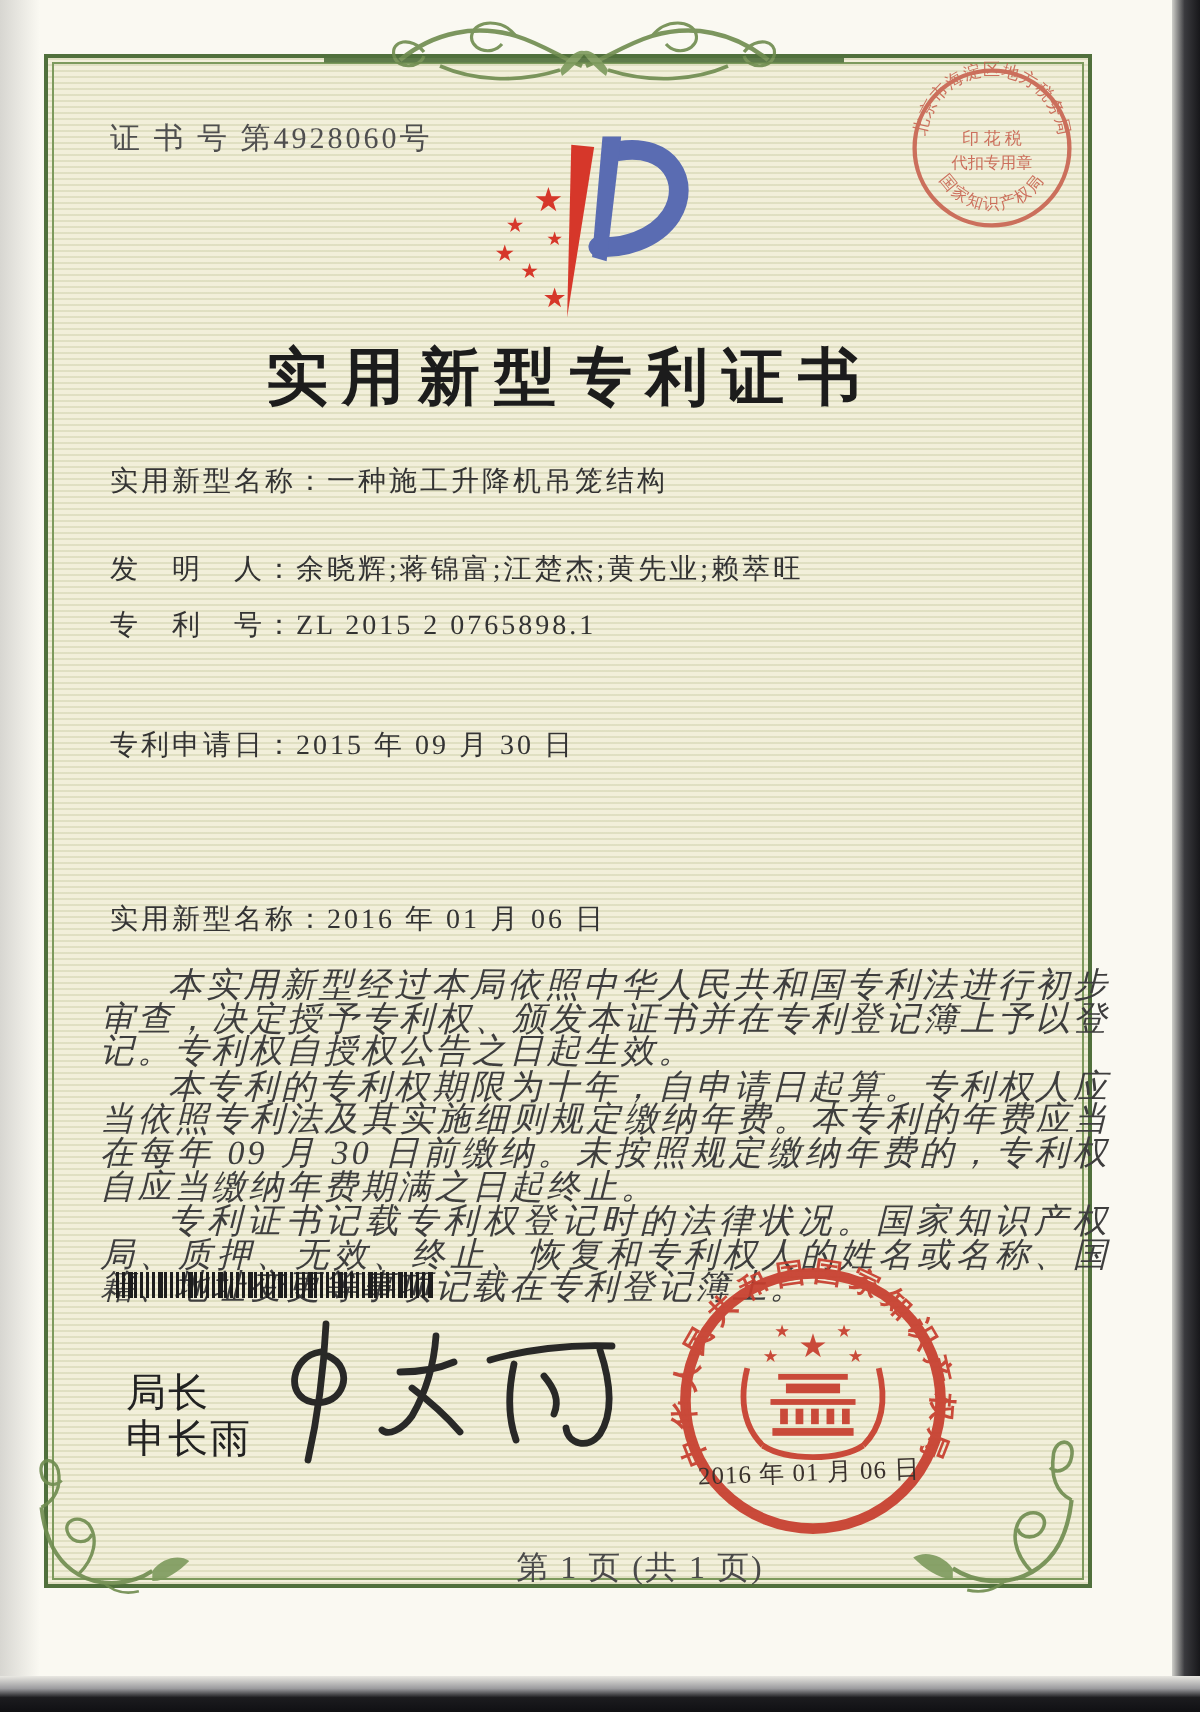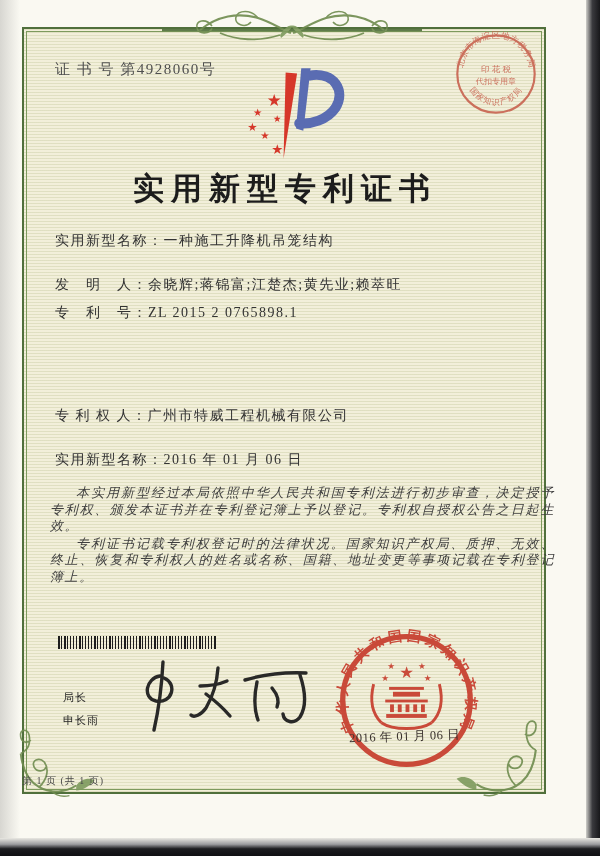"专利申请日：2015 年 09 月 30" div.field-row { html: none -> <div><span>专利申请日：</span><span>2015 年 09 月 30 日</span></div> }
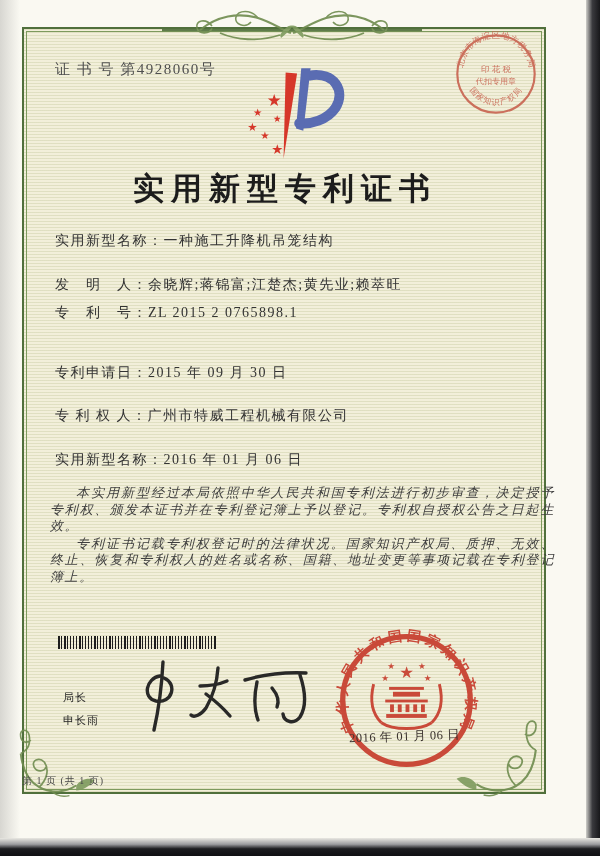"专 利 权 人：广州市特威工程机械有限公司" div.field-row { html: <div><span>专 利 权 人：</span><span>广州市特威工程机械有限公司</span></div> -> none }
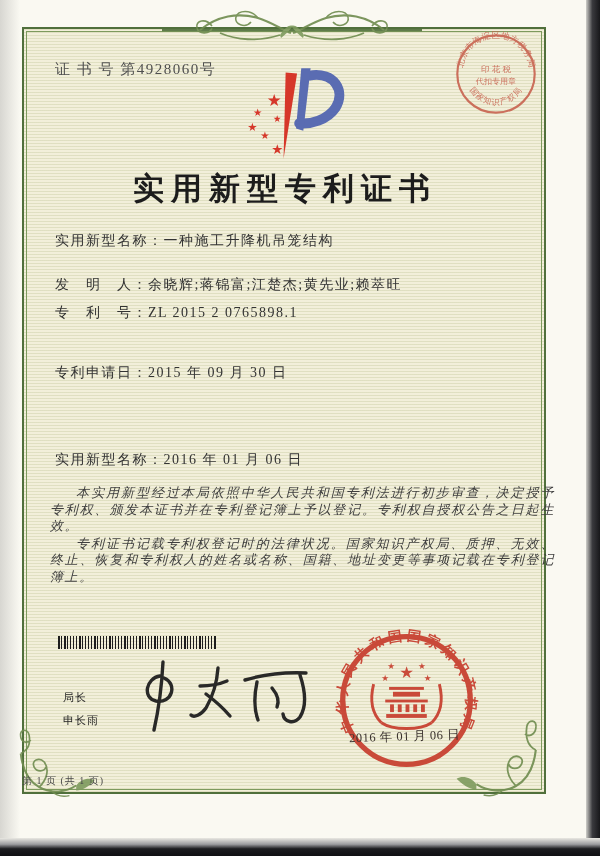"本实用新型经过本局依照中华人民共和国专利法进行初步审查，决定授予专利权、颁发本证" .body-text { font-size: 13px -> 17px }
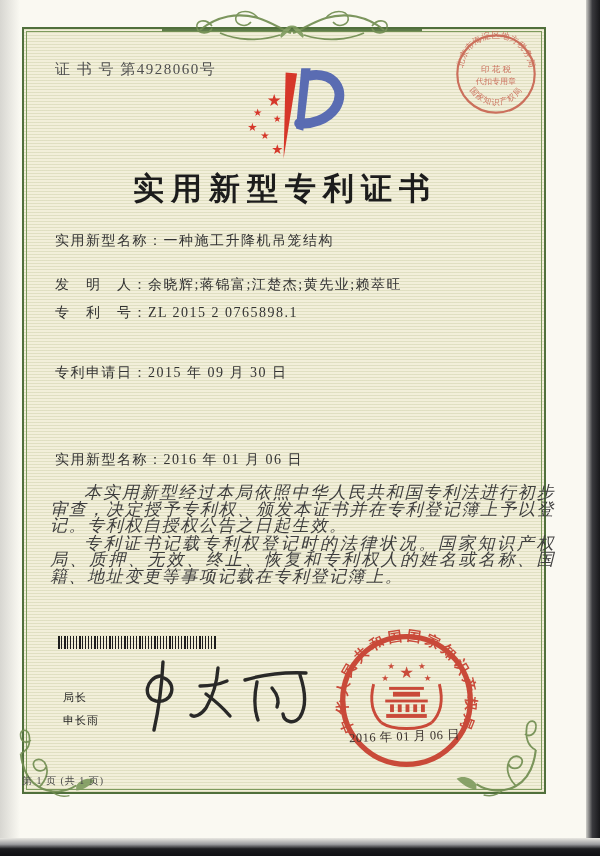"本专利的专利权期限为十年，自申请日起算。专利权人应当依照专利法及其实施细则规定缴" p { html: none -> <p>本专利的专利权期限为十年，自申请日起算。专利权人应当依照专利法及其实施细则规定缴纳年费。本专利的年费应当在每年 09 月 30 日前缴纳。未按照规定缴纳年费的，专利权自应当缴纳年费期满之日起终止。</p> }
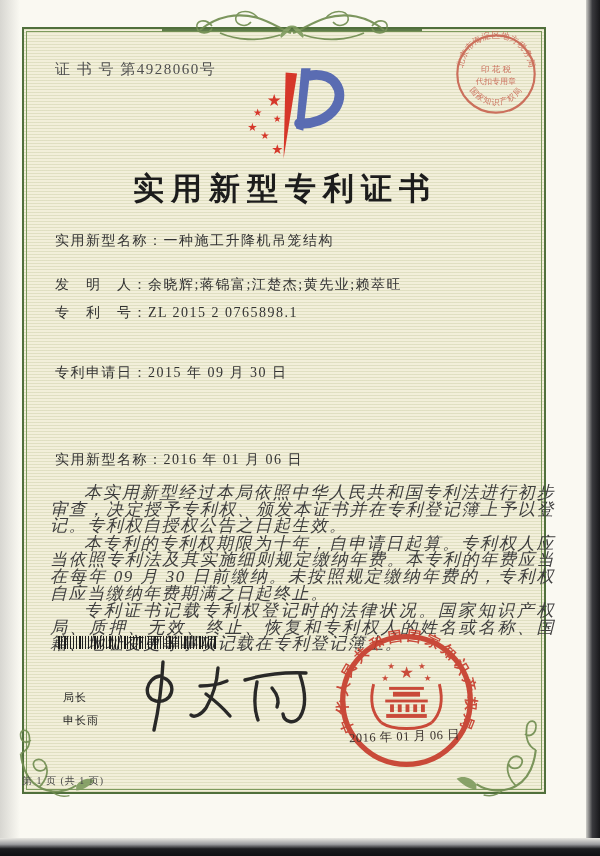"局长" .signer { font-size: 11px -> 20px }
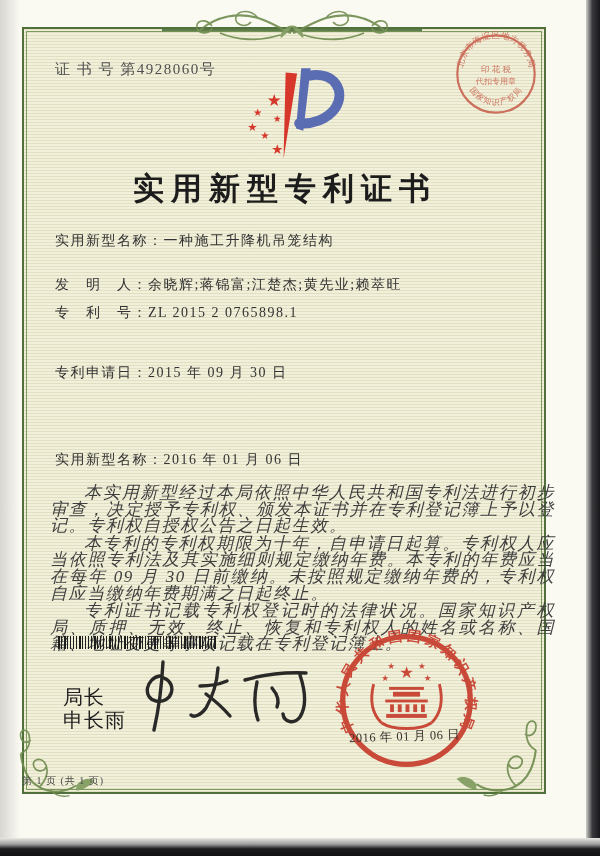"第 1 页 (共 1" .footer { font-size: 10px -> 16px; padding-left: none -> 35px; text-align: left -> center }
